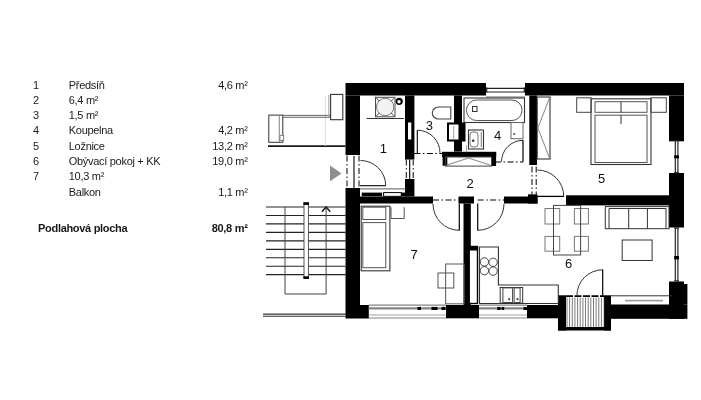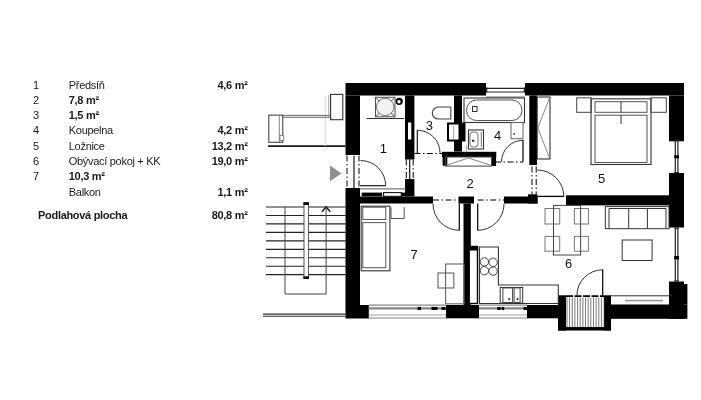"4,6 m²" .v { font-weight: bold -> none }
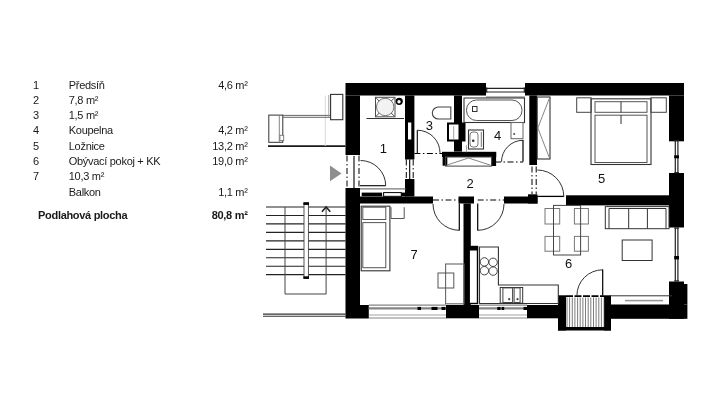"7,8 m²" span.v { text: 7,8 -> 6,4 }
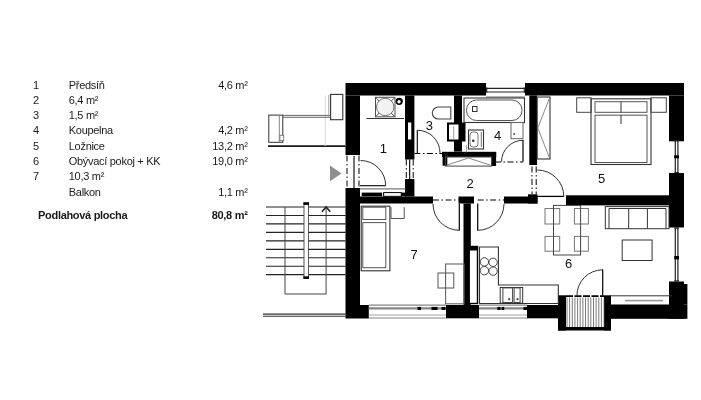"Podlahová plocha" .tot { margin-top: 8px -> 21px }
